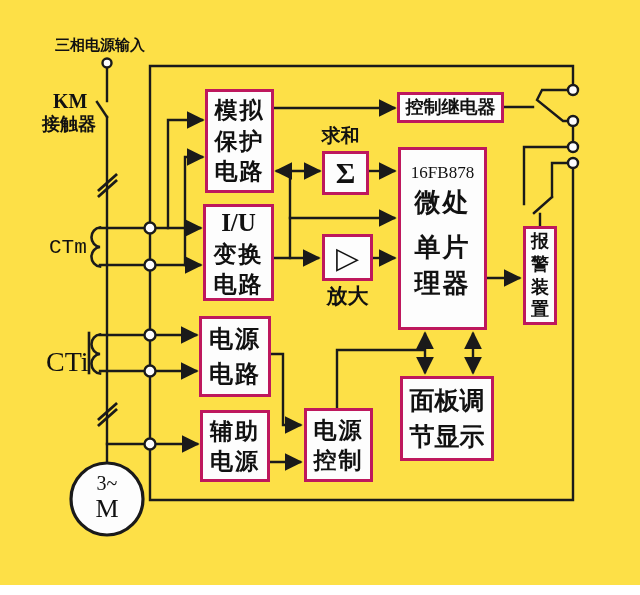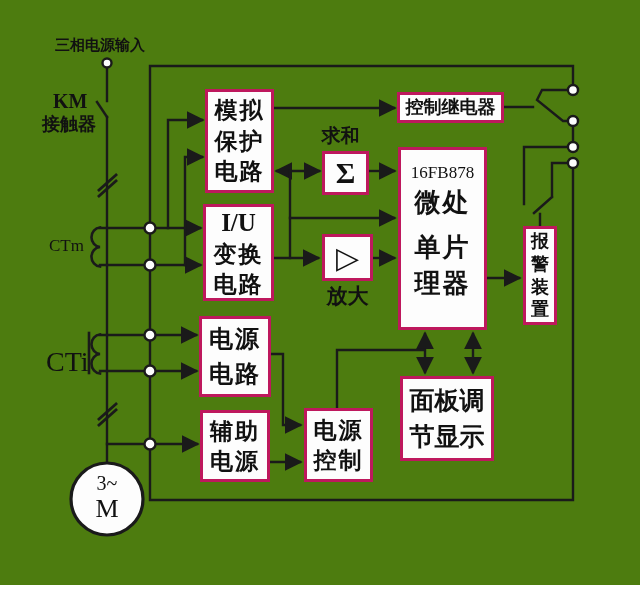"三相电源输入" #stage { background: #4d7c0f -> #fde047 }
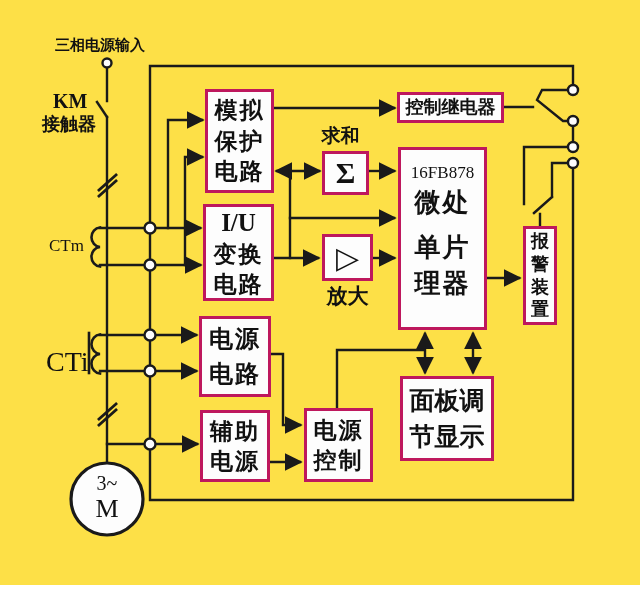"CTm" div.lbl { font-family: none -> Liberation Mono, monospace; font-size: 17px -> 21px }
